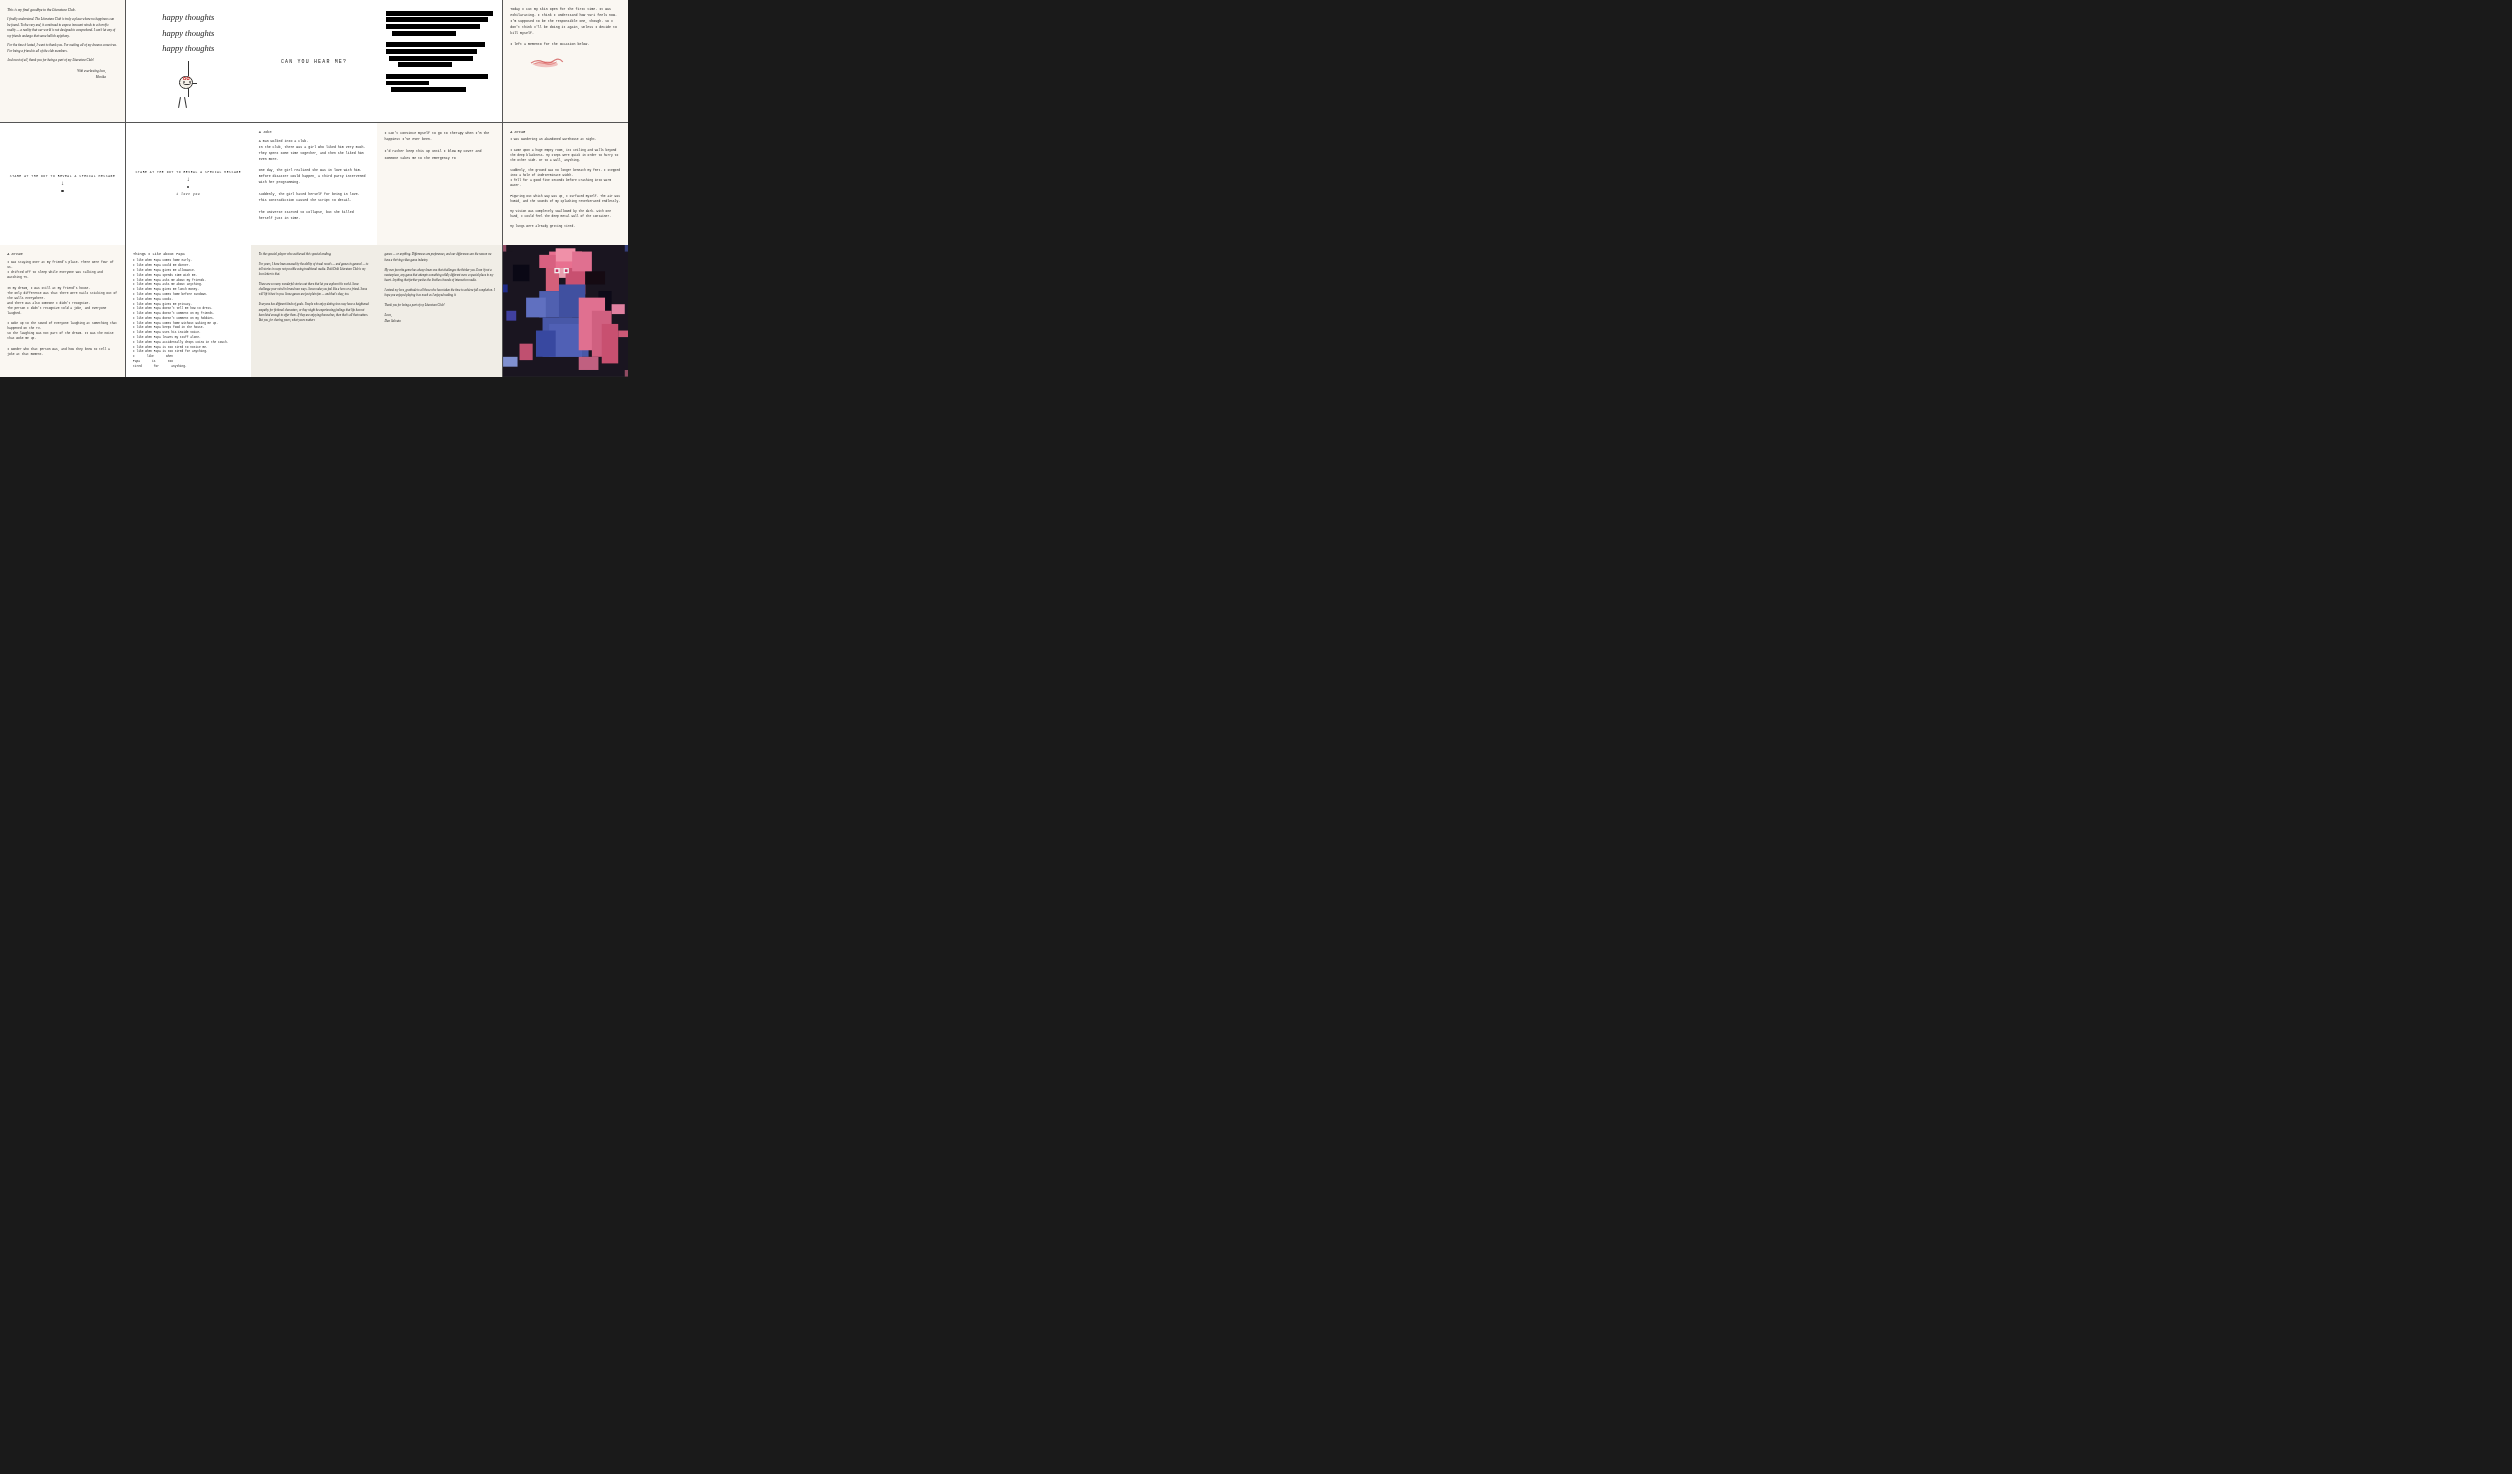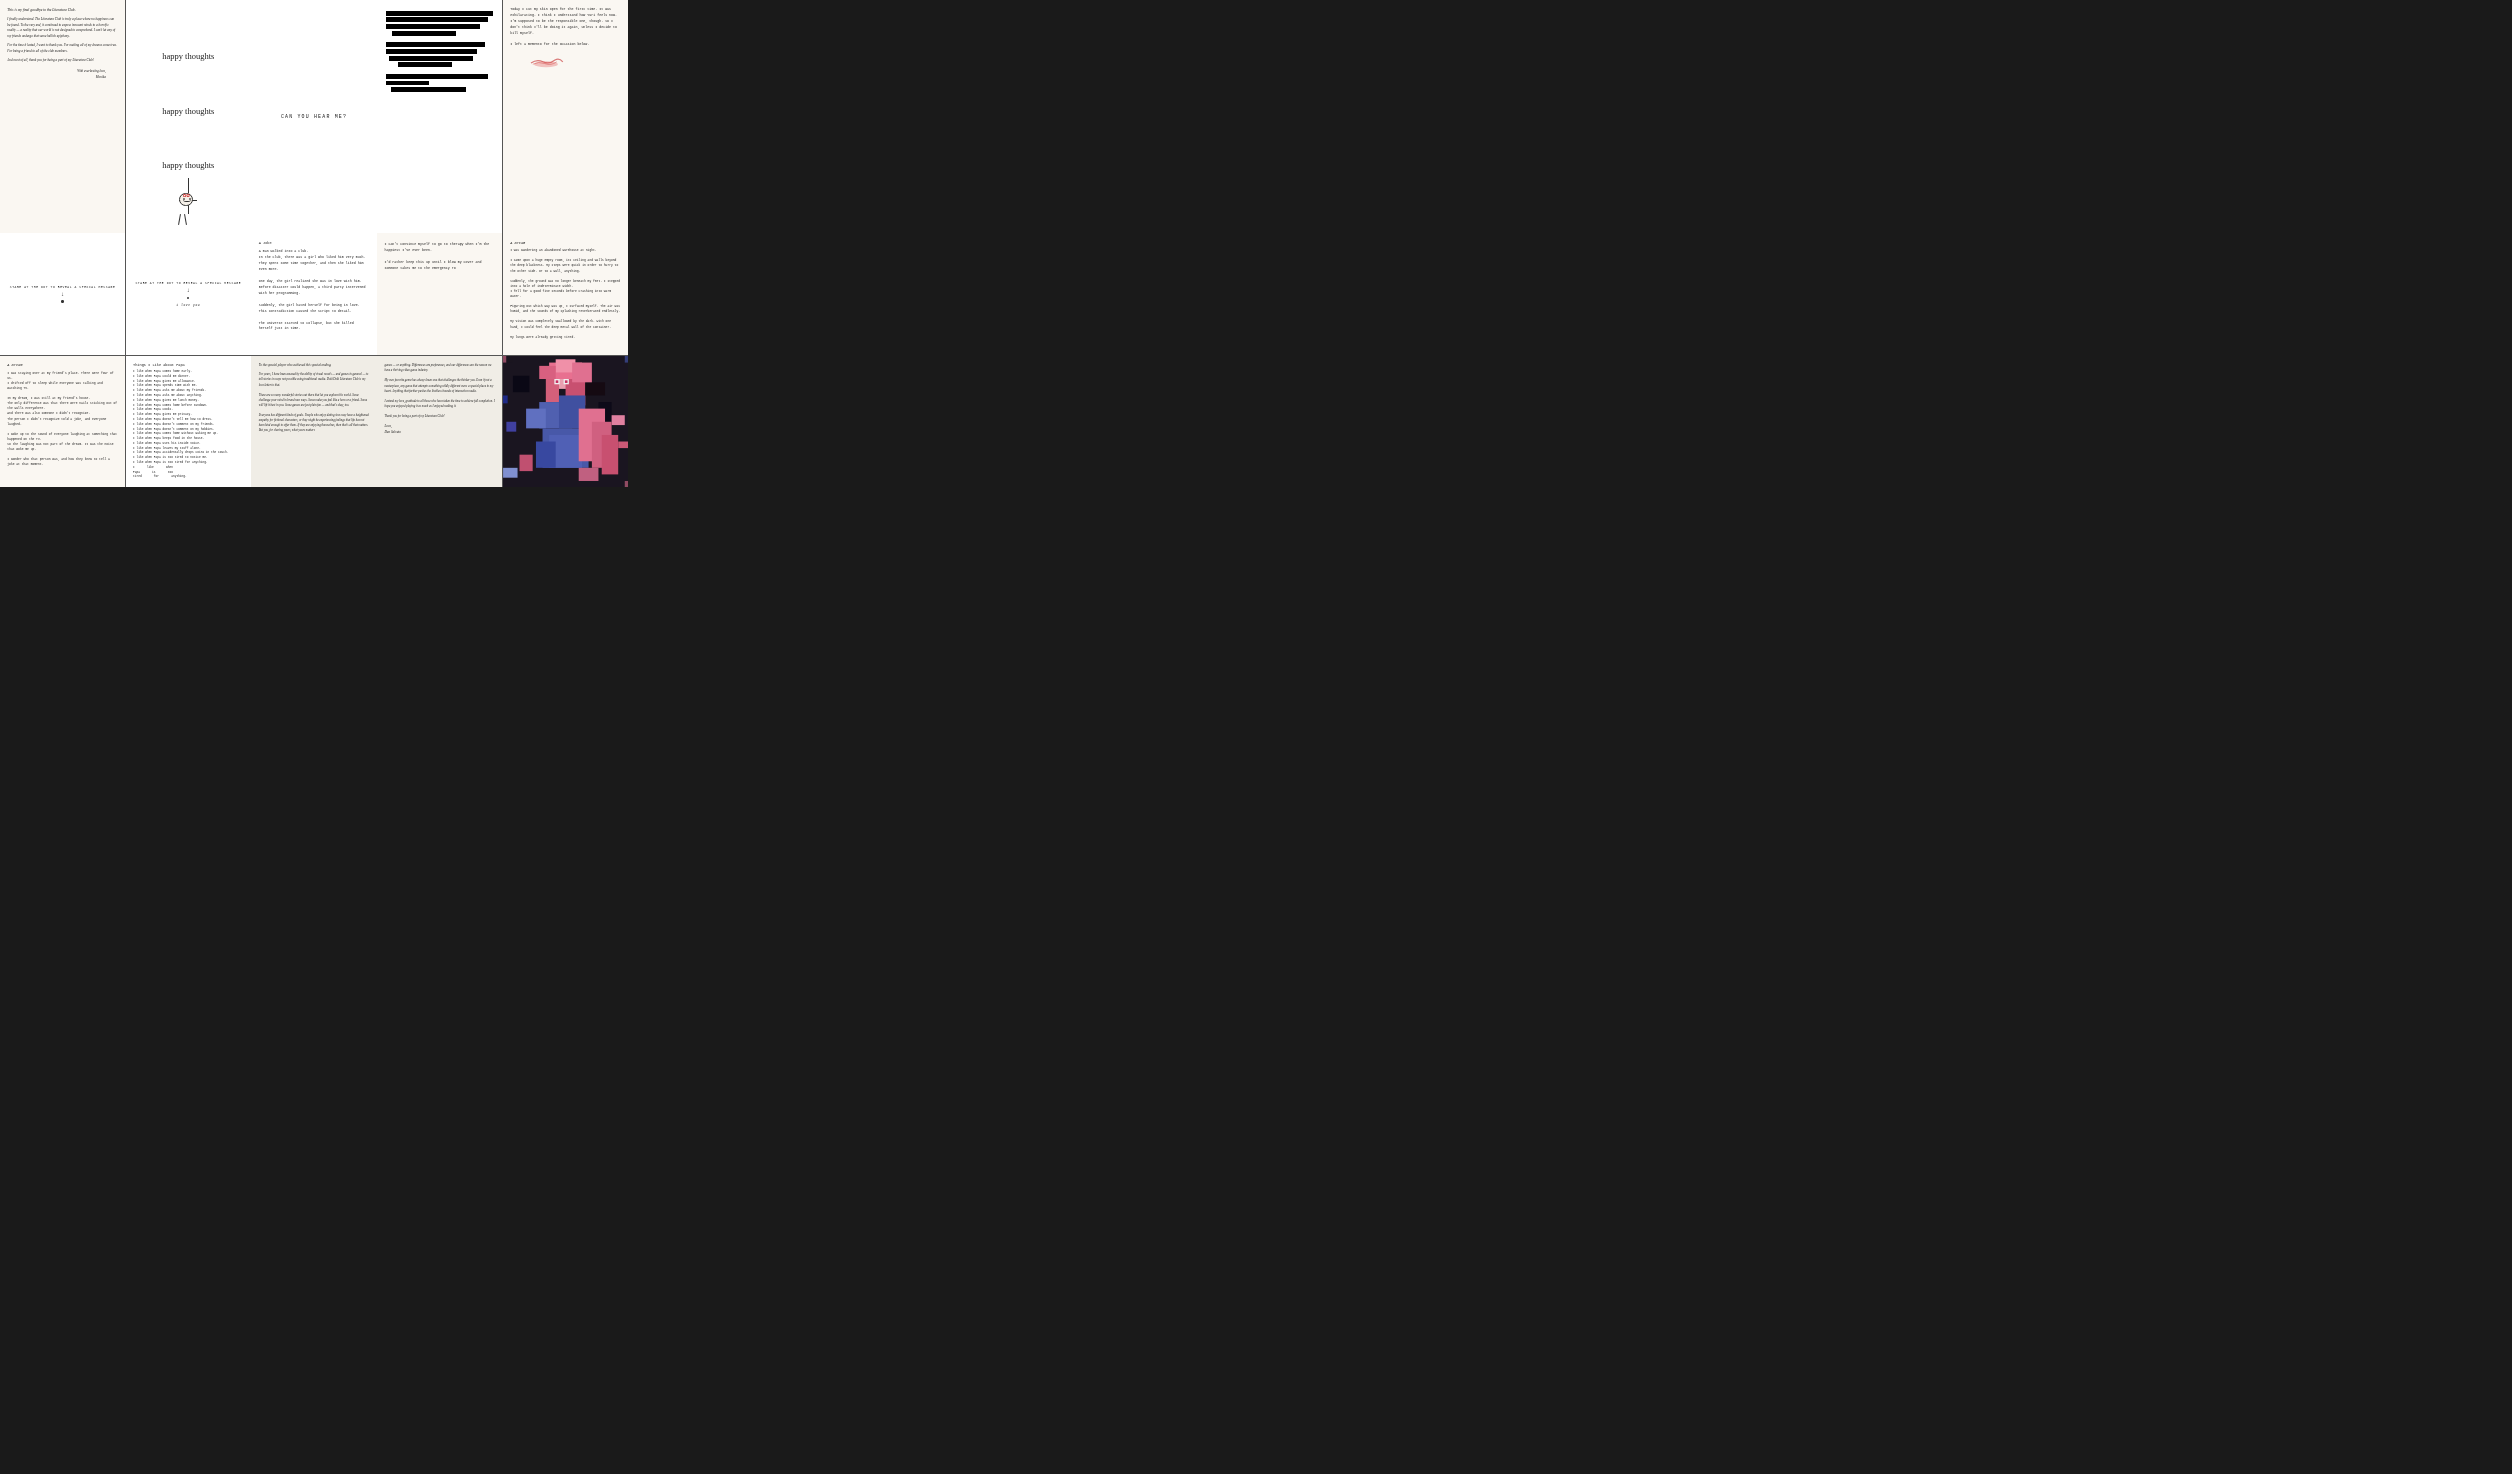"happy thoughts" .big-handwriting { font-style: none -> italic; margin-top: 39px -> none }
